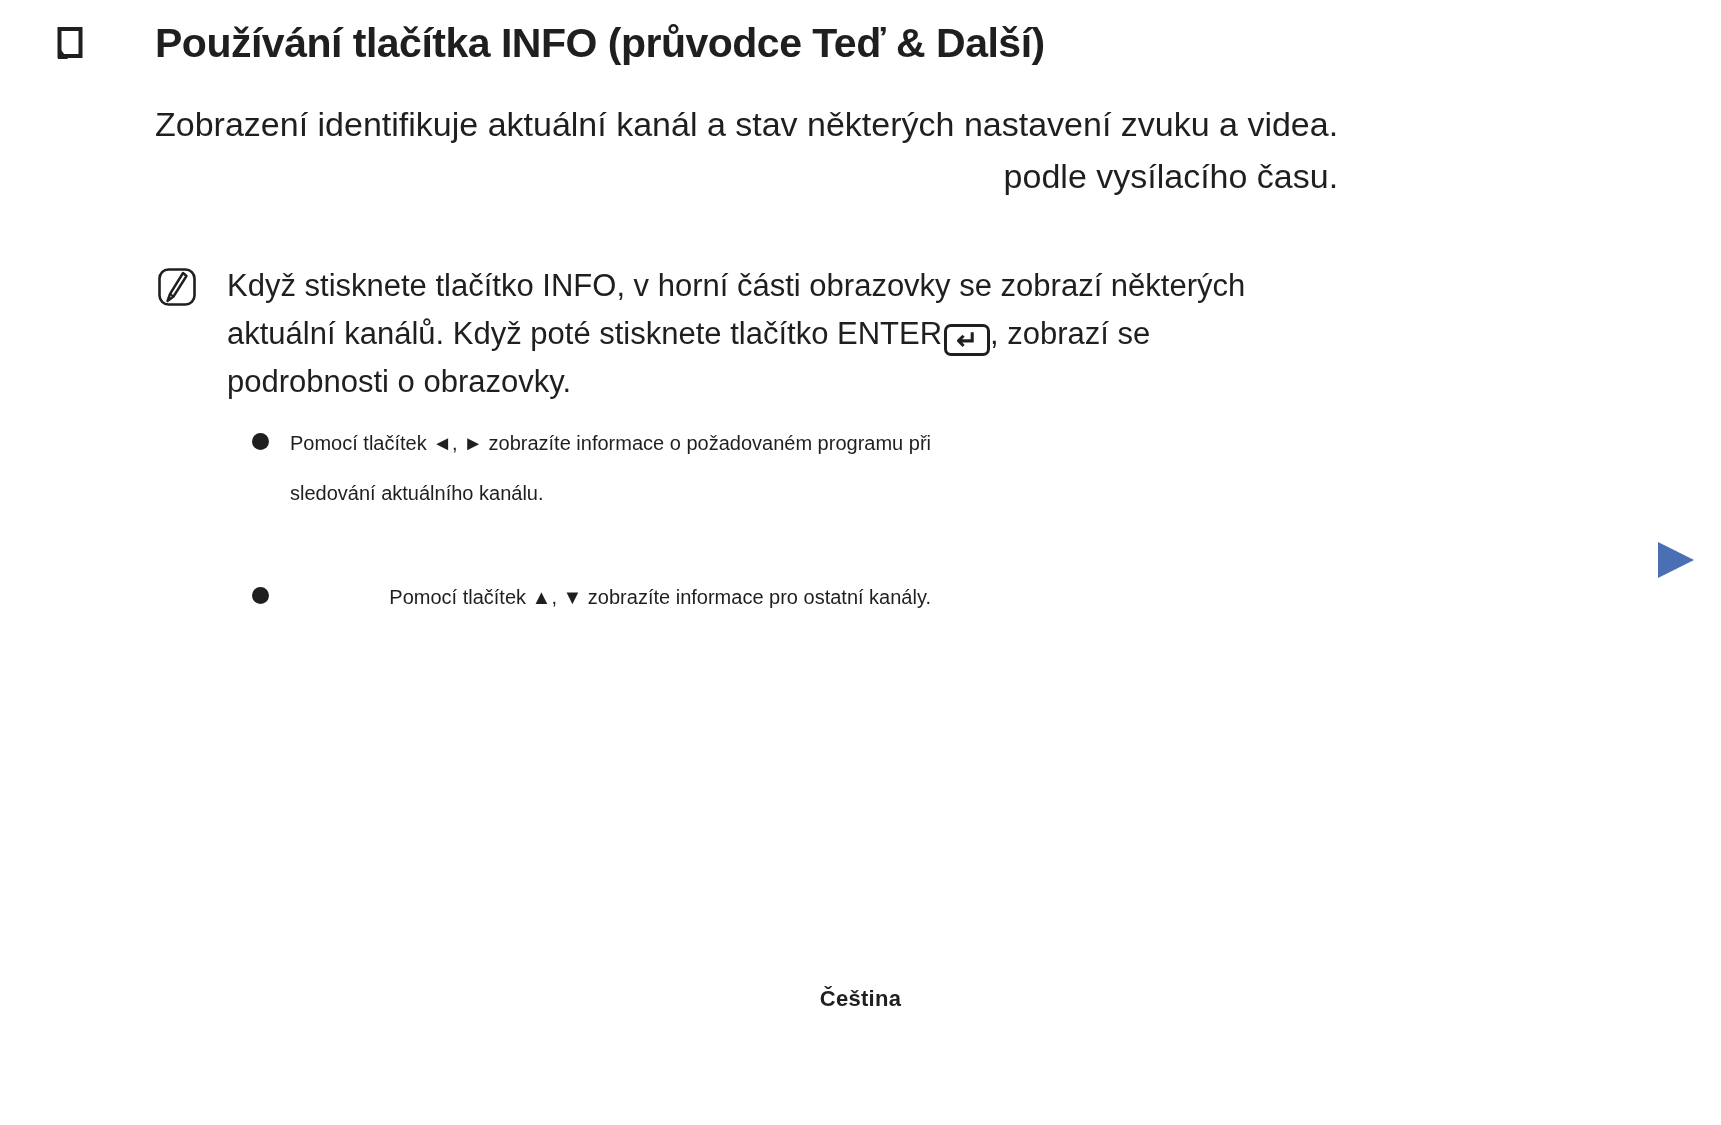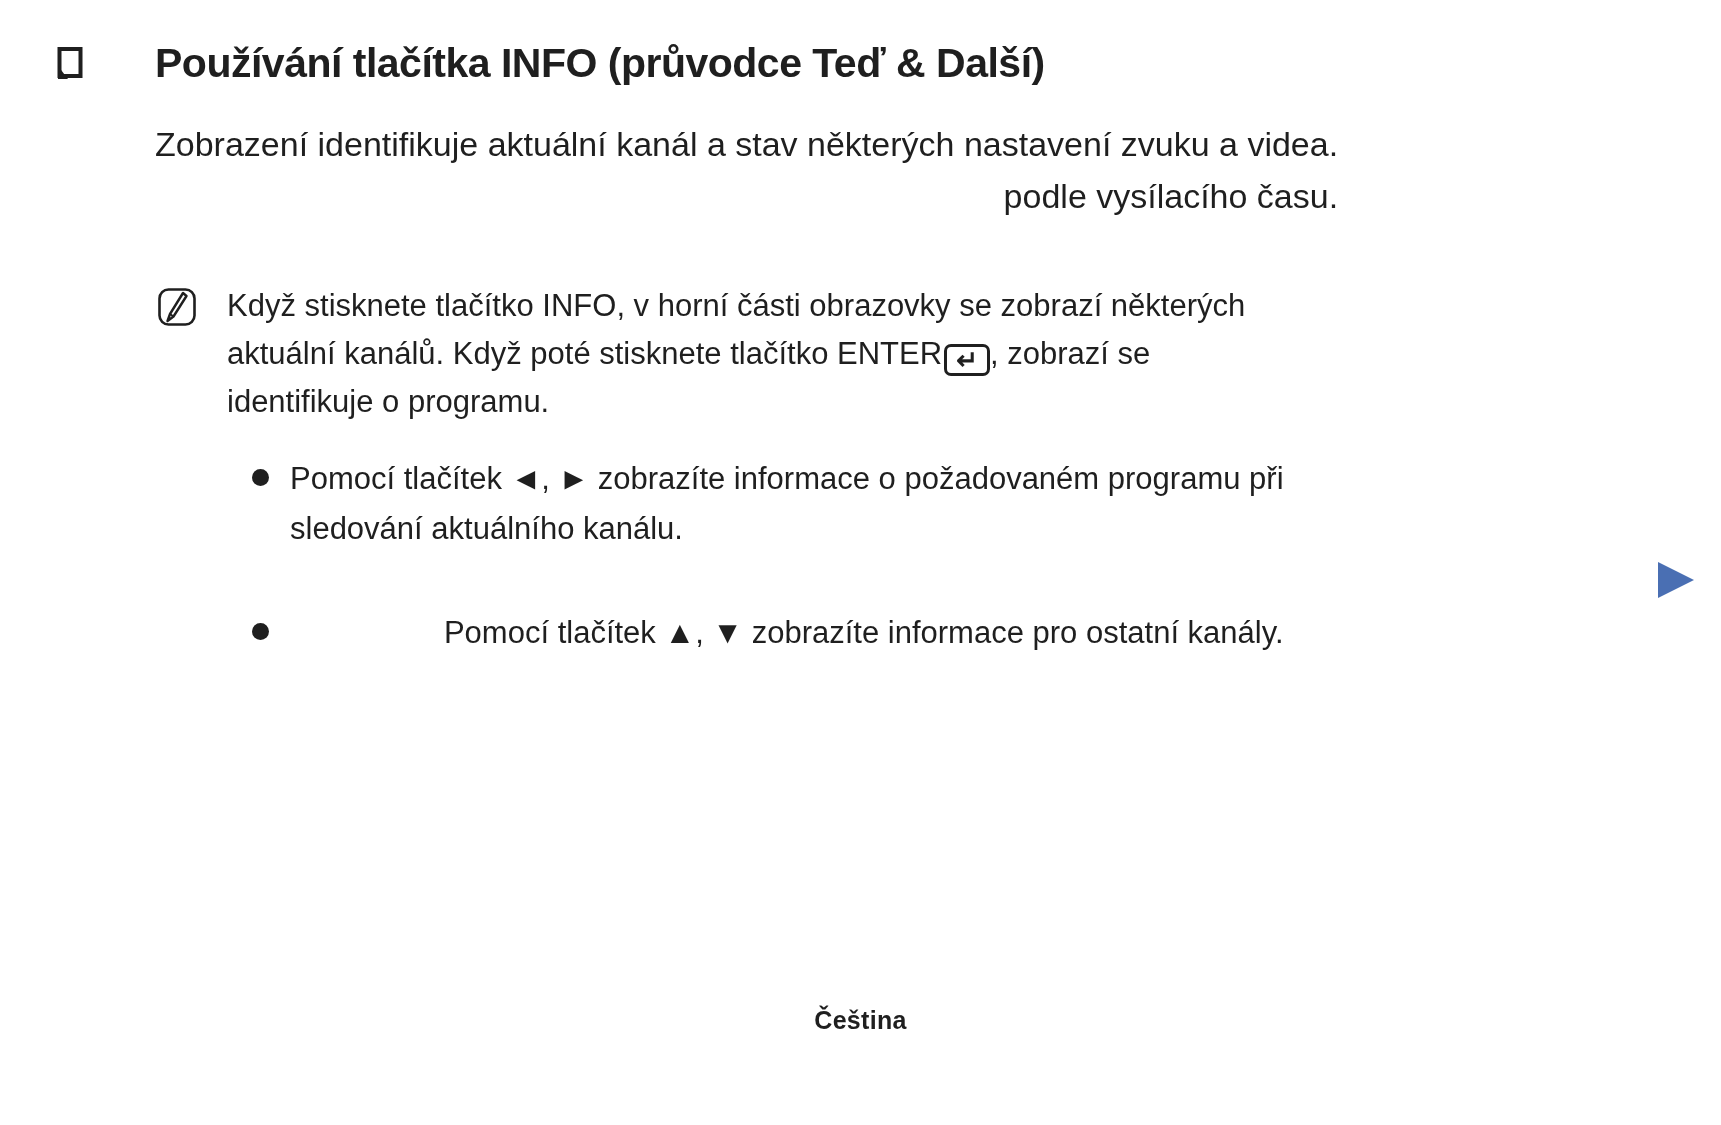"Používání tlačítka INFO (průvodce Teď" .page { margin-top: 20px -> none }
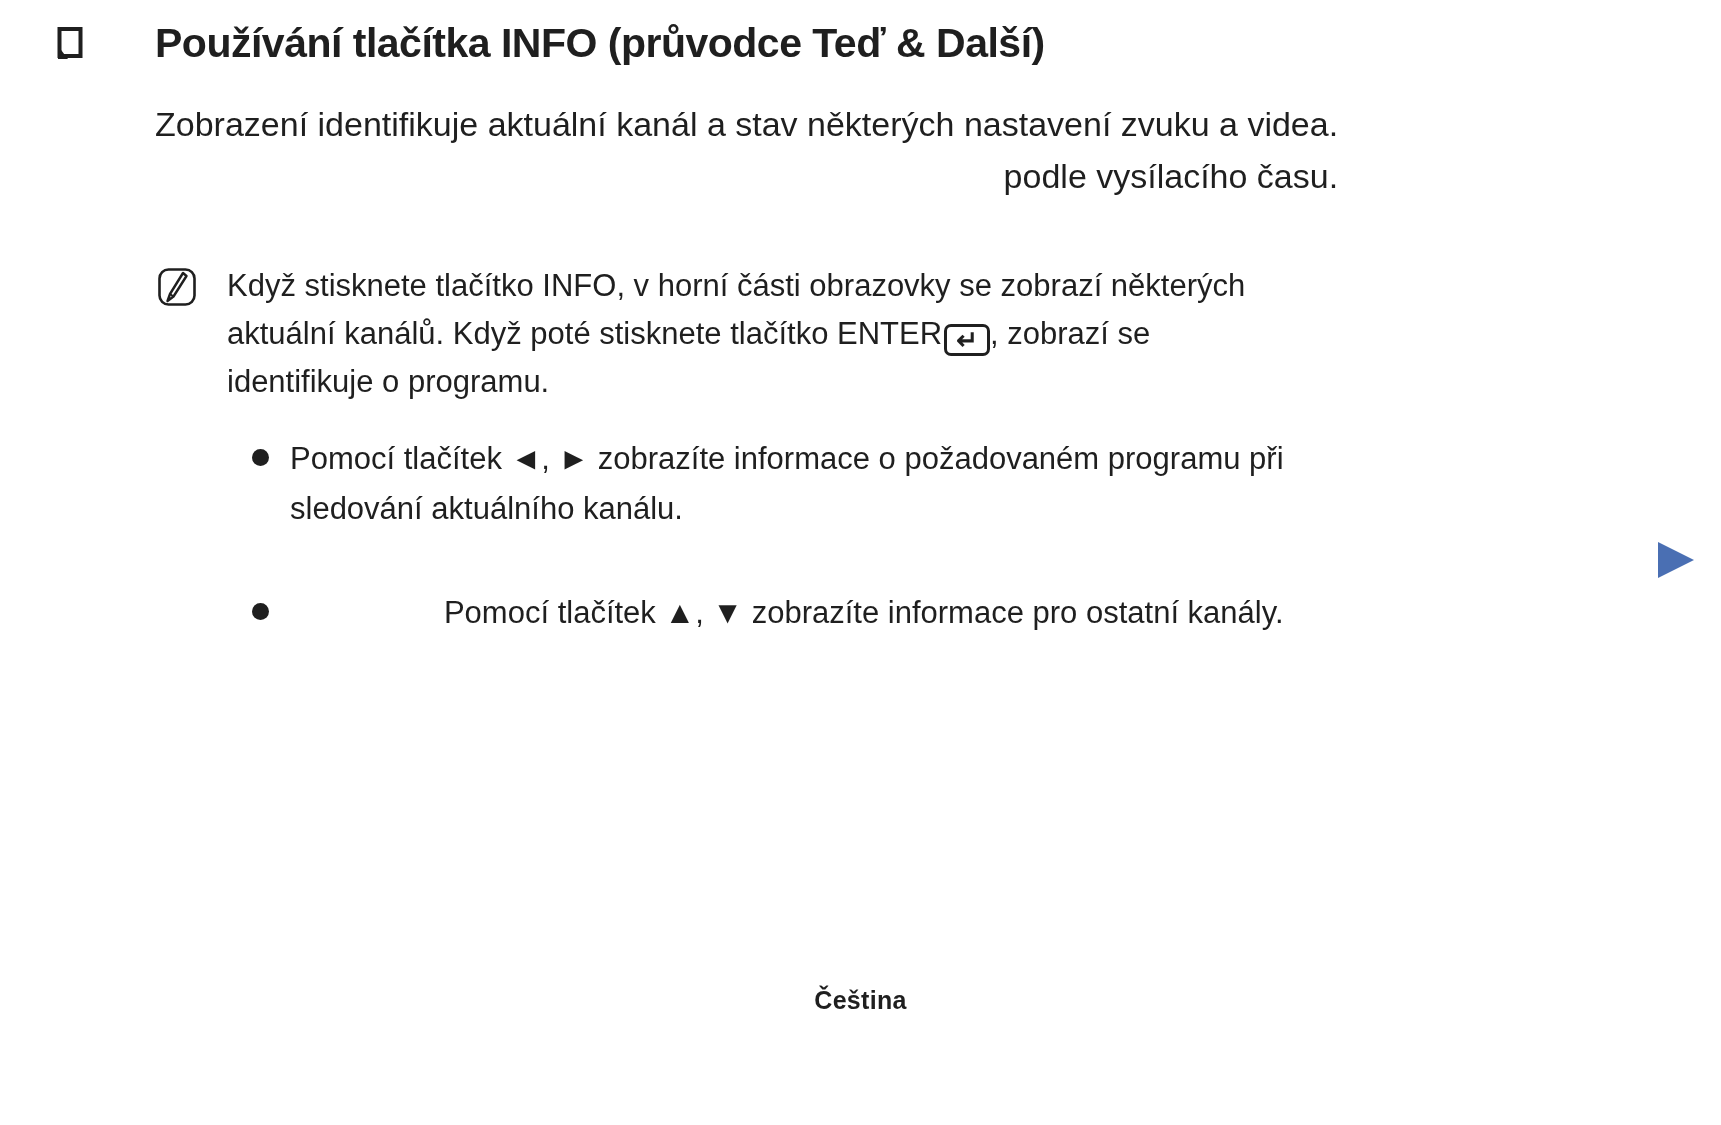"identifikuje o programu." div { text: identifikuje o programu -> podrobnosti o obrazovky }
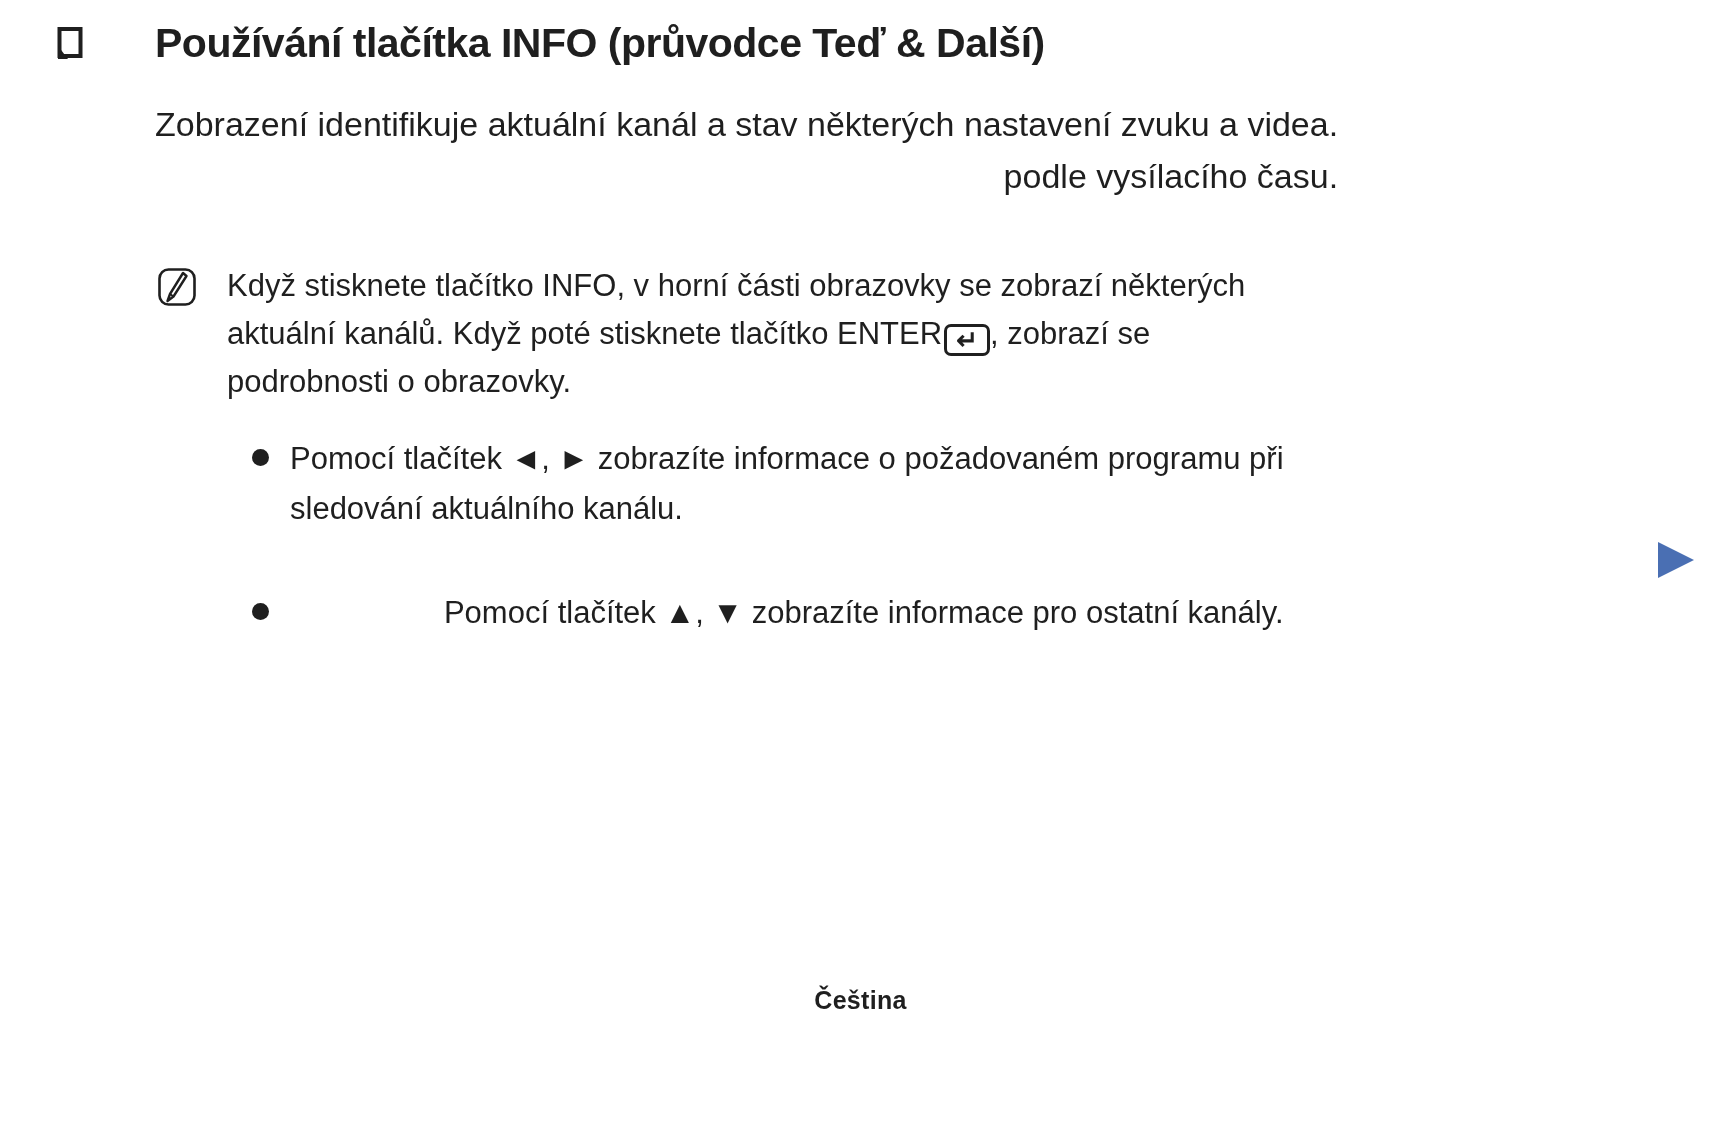"Pomocí tlačítek ◄, ► zobrazíte" .bullets { font-size: 31px -> 20px; top: 434px -> 418px }
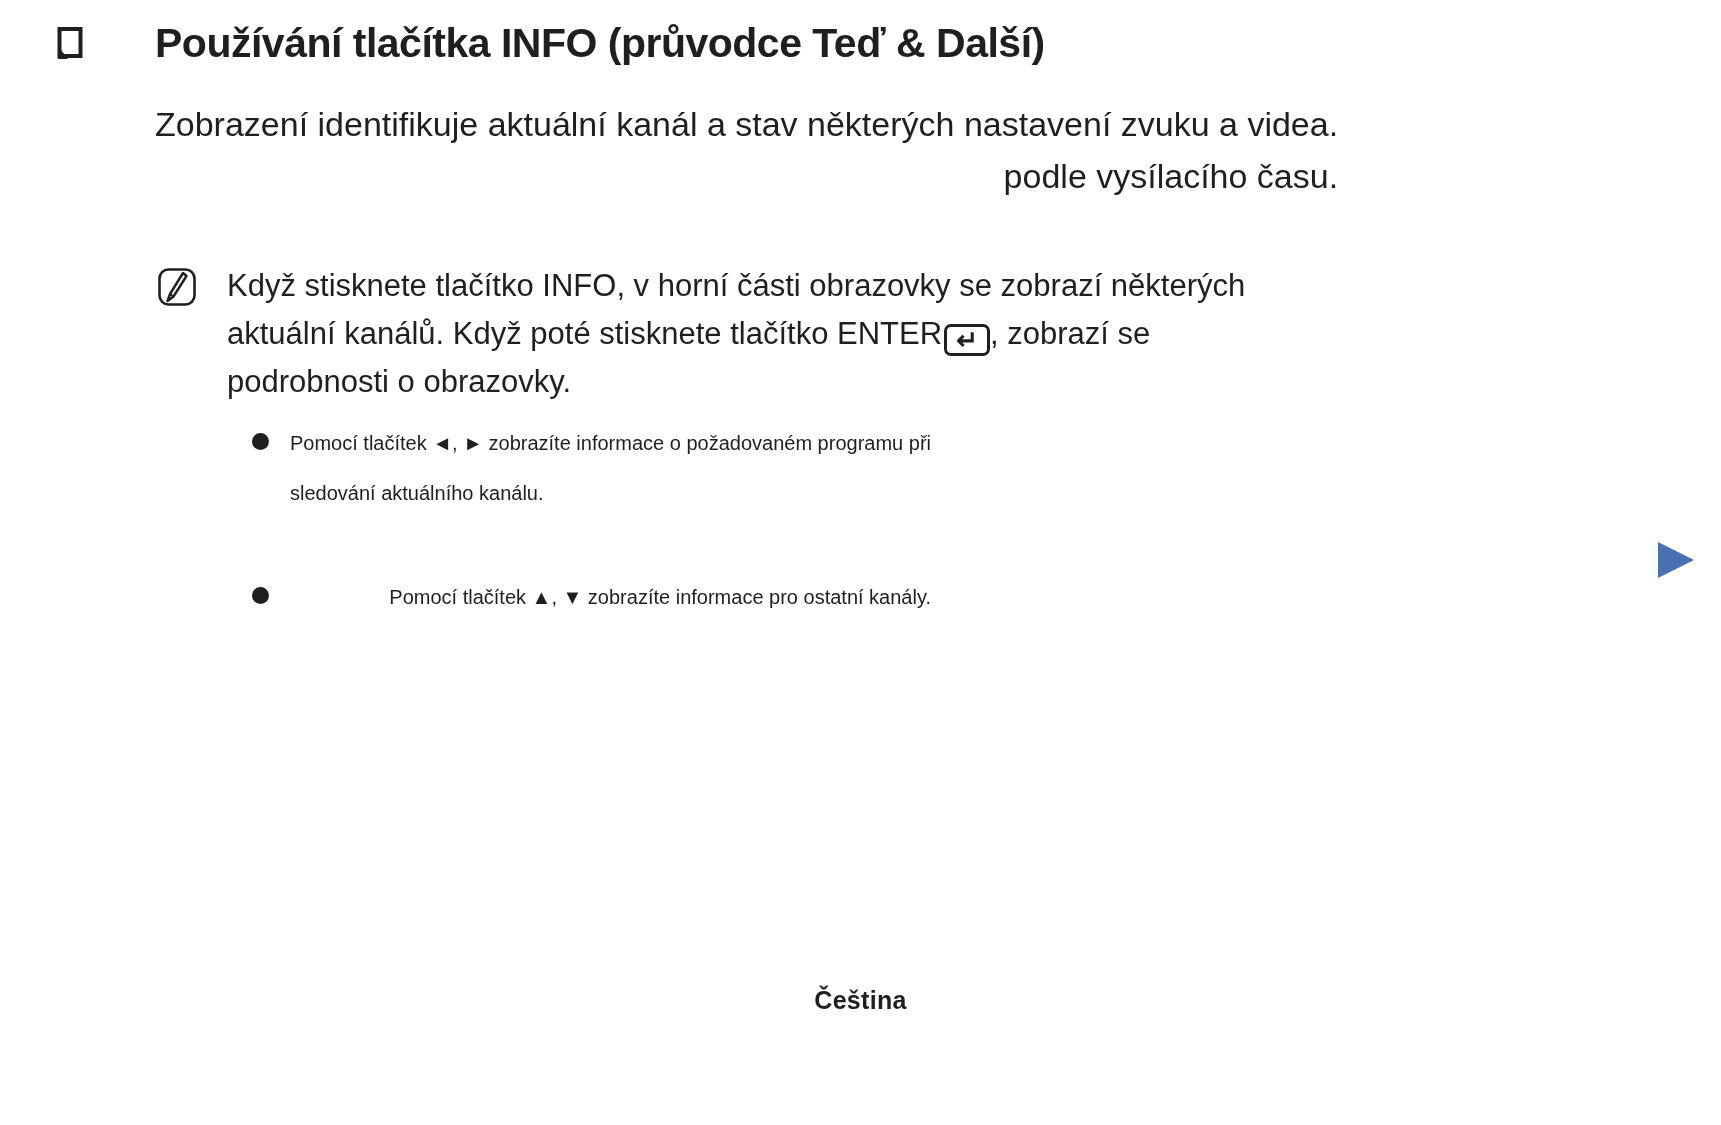"Čeština" .footer { font-size: 25px -> 22px }
